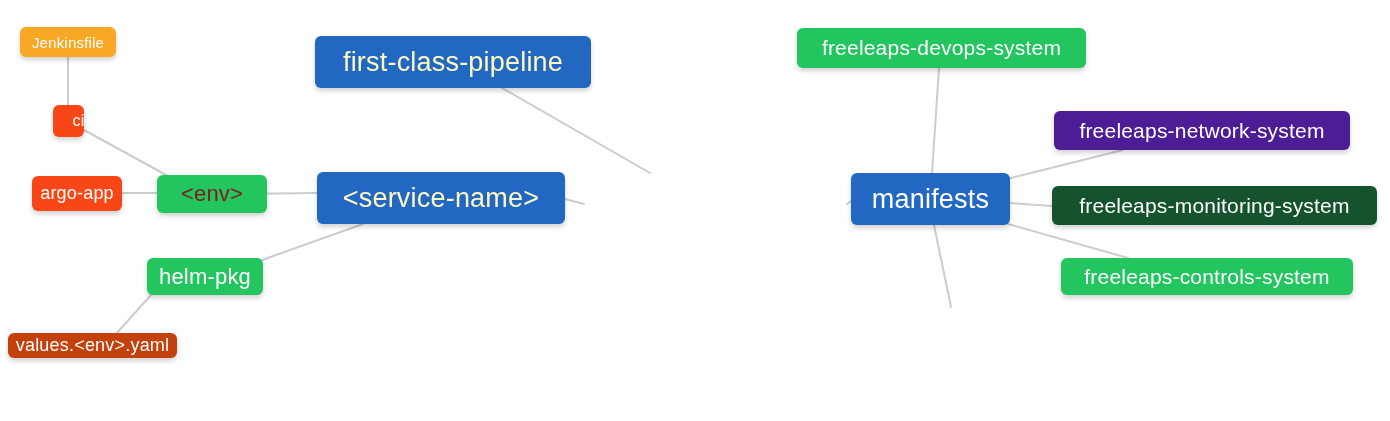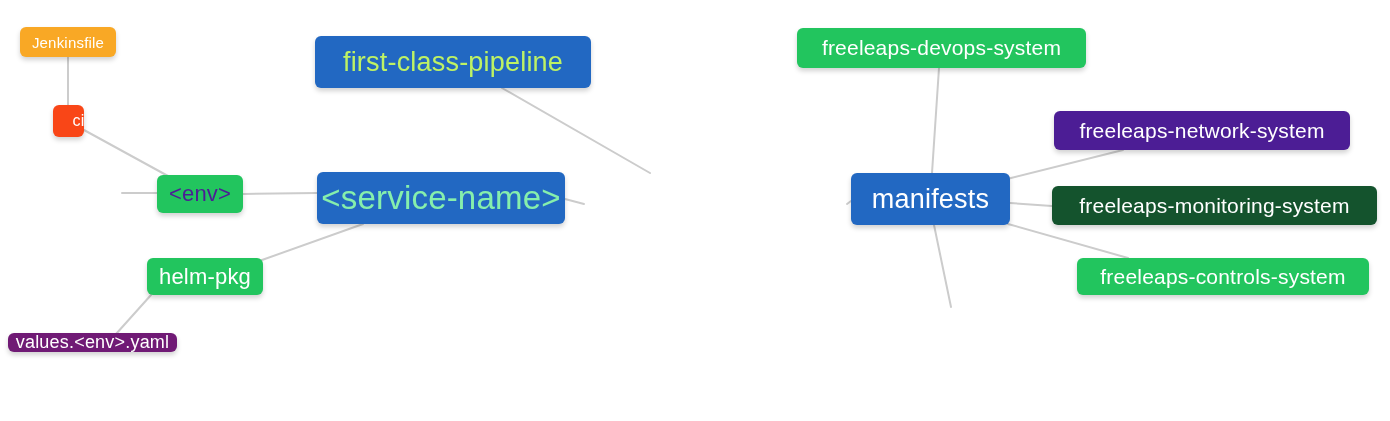"first-class-pipeline" div.node { color: #bef264 -> #fef9c3 }
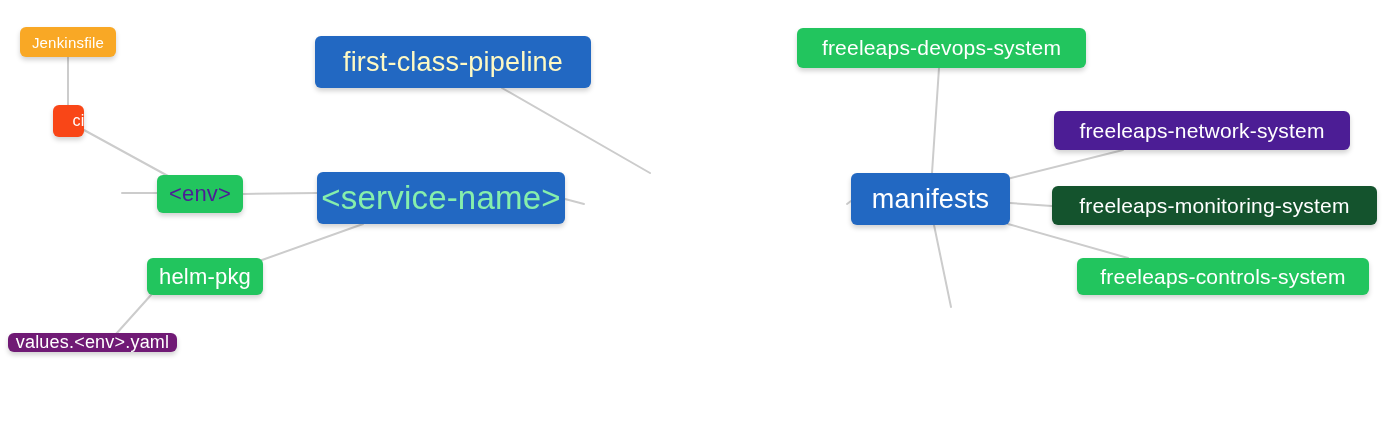"argo-app" div.node { html: none -> <div>argo-app</div> }
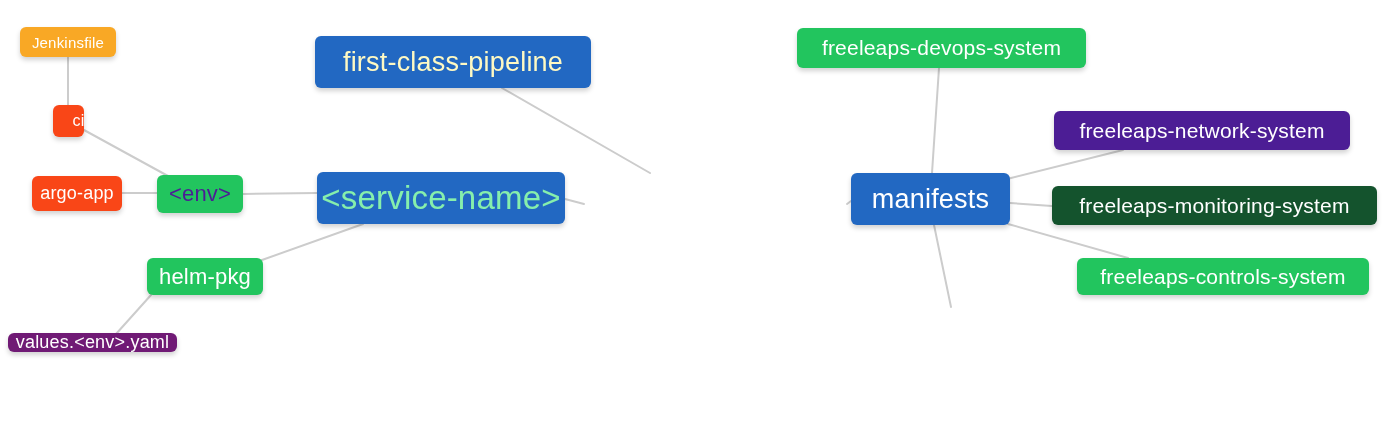"<env>" div.node { color: #4c1d95 -> #7f1d1d; width: 86px -> 110px }
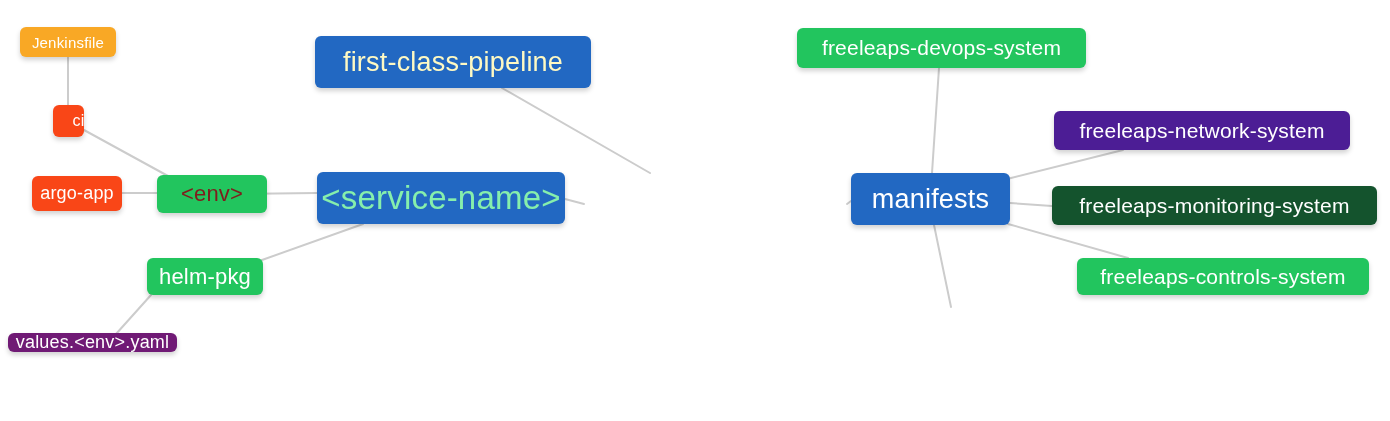"<service-name>" div.node { color: #86efac -> #fef9c3; font-size: 33px -> 27px }
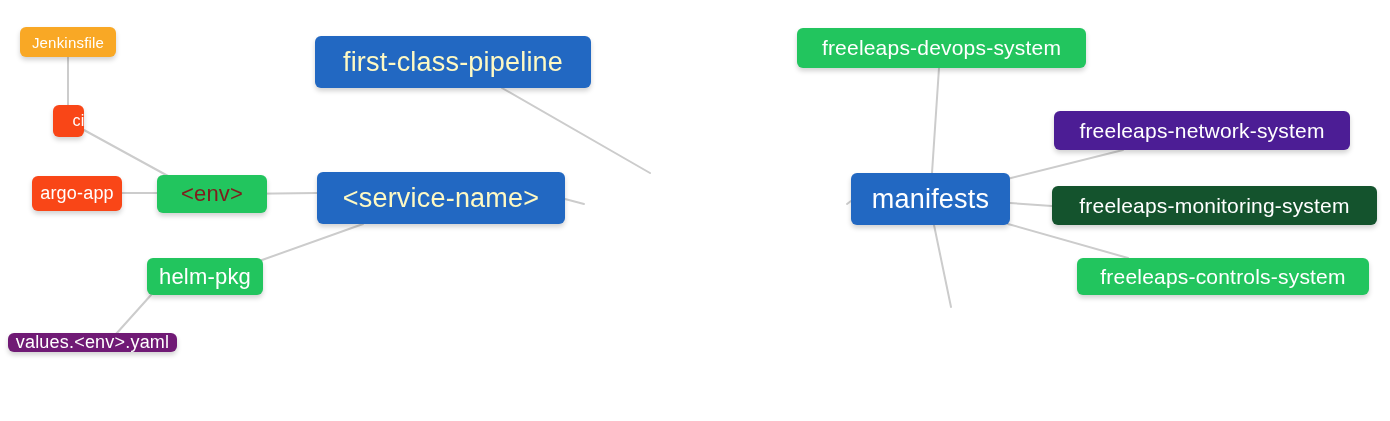"freeleaps-controls-system" div.node { margin-left: 16px -> none }
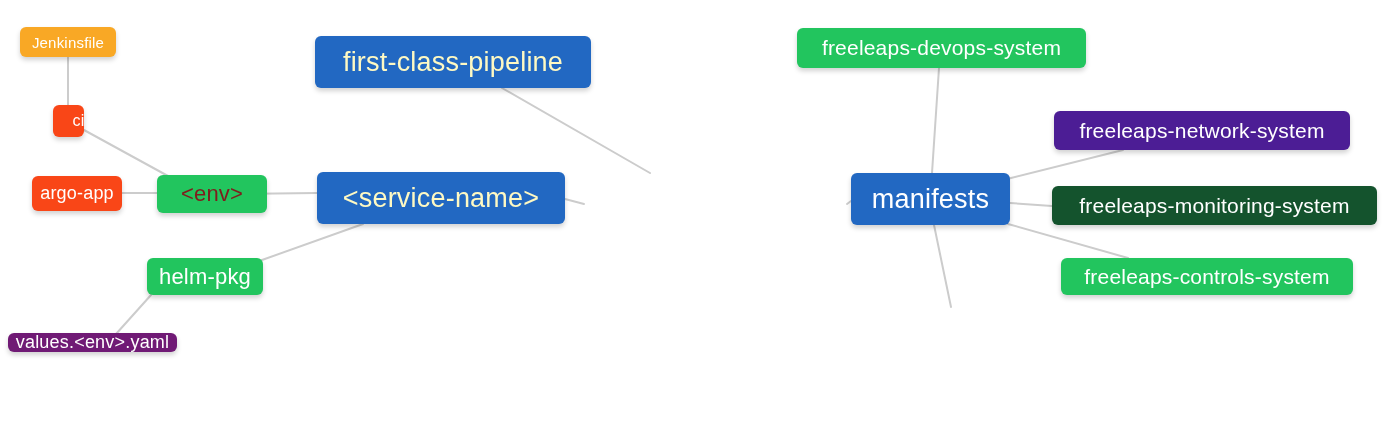"values.<env>.yaml" div.node { background: #701a75 -> #c2410c; height: 19px -> 25px }
